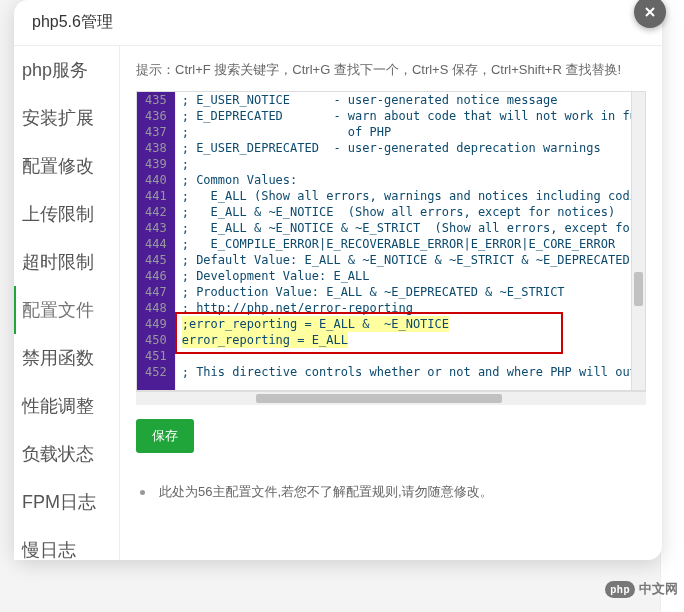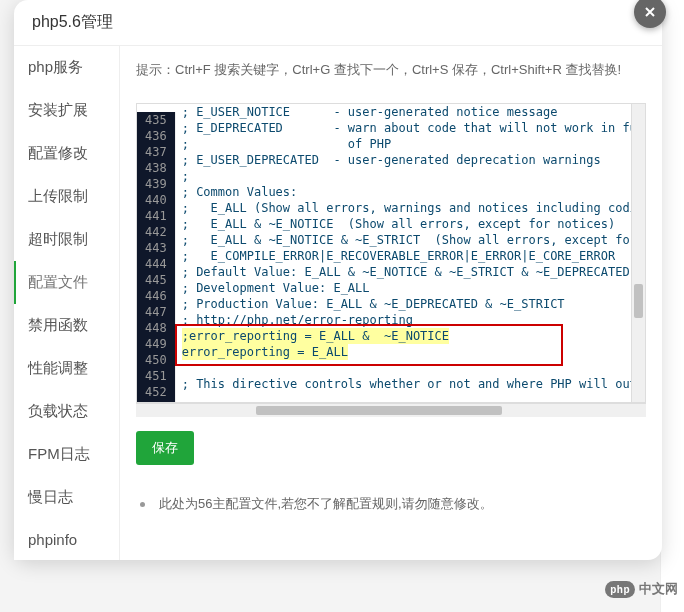"php服务" .sidebar-item { font-size: 15px -> 18px; padding: 12px 0 12px 14px -> 12px 0 12px 8px }
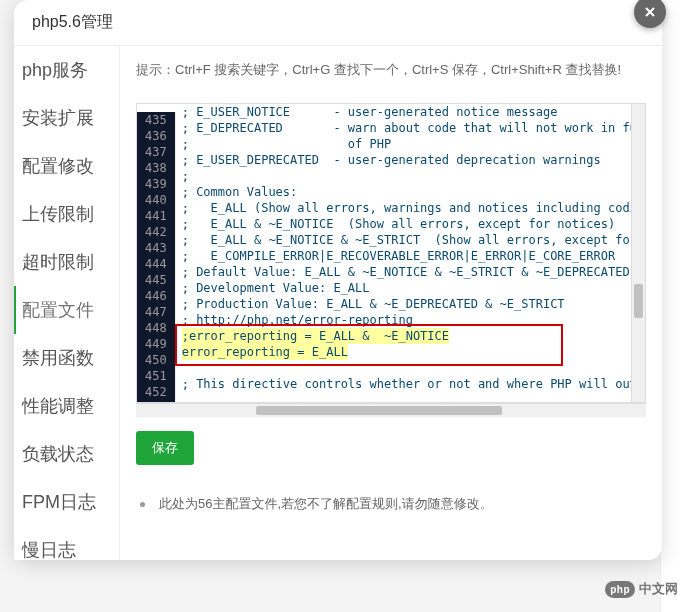"提示：Ctrl+F 搜索关键字，Ctrl+G 查找下一个，Ctrl+S" .hint { margin-bottom: 24px -> 12px }
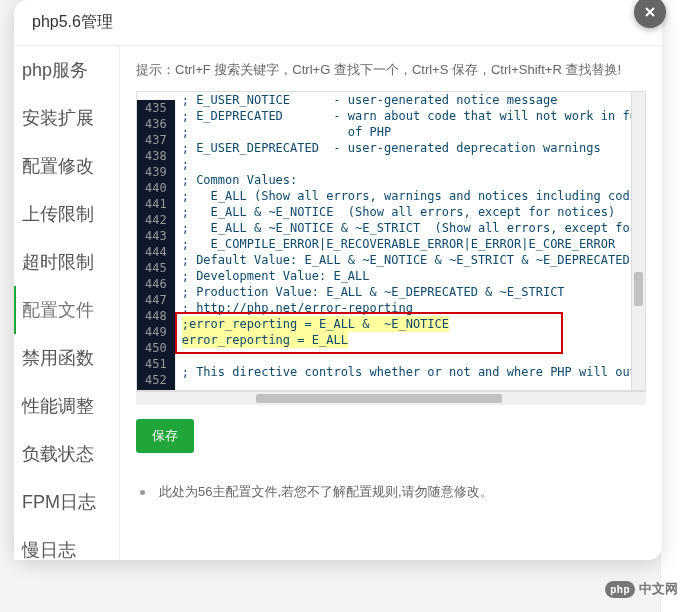"435" .gutter { background: #0f172a -> #4c1d95; margin-top: 8px -> none }
